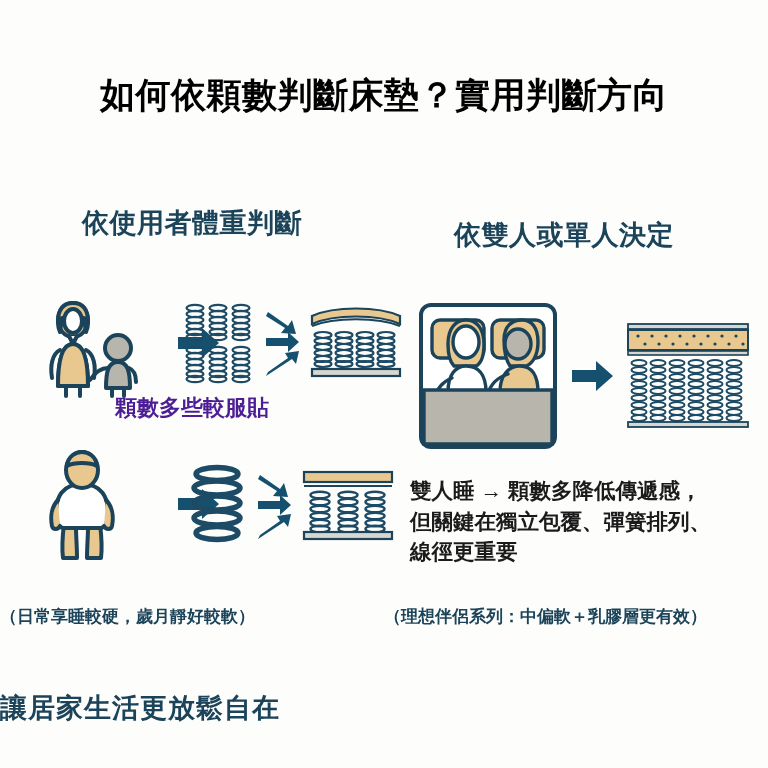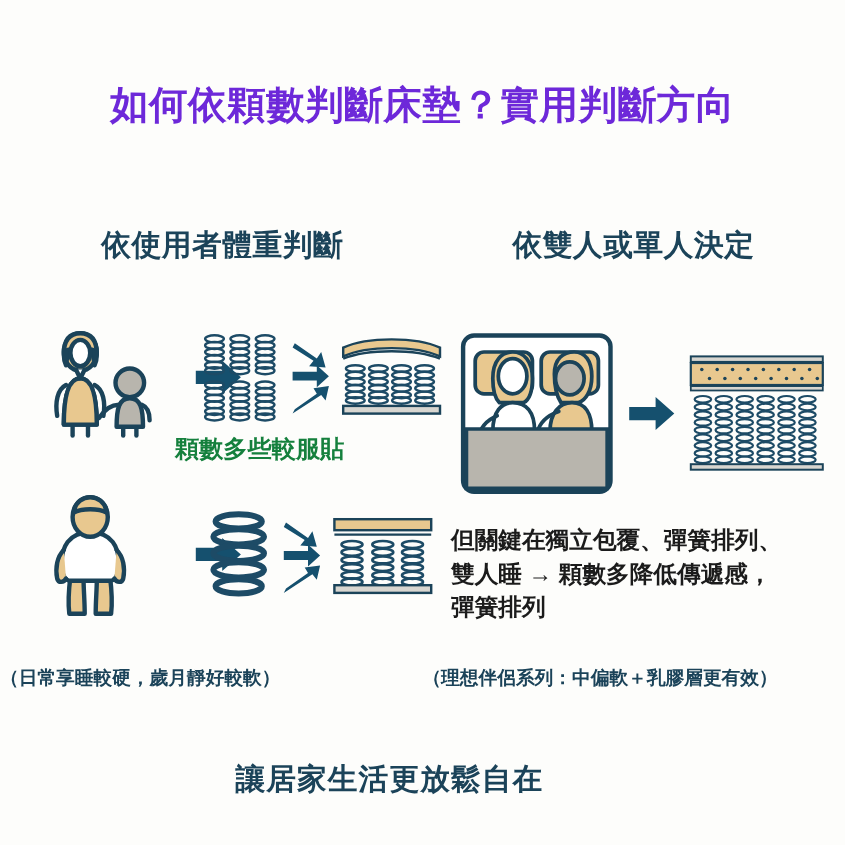"如何依顆數判斷床墊？實用判斷方向" .title { color: #6d28d9 -> #000000 }
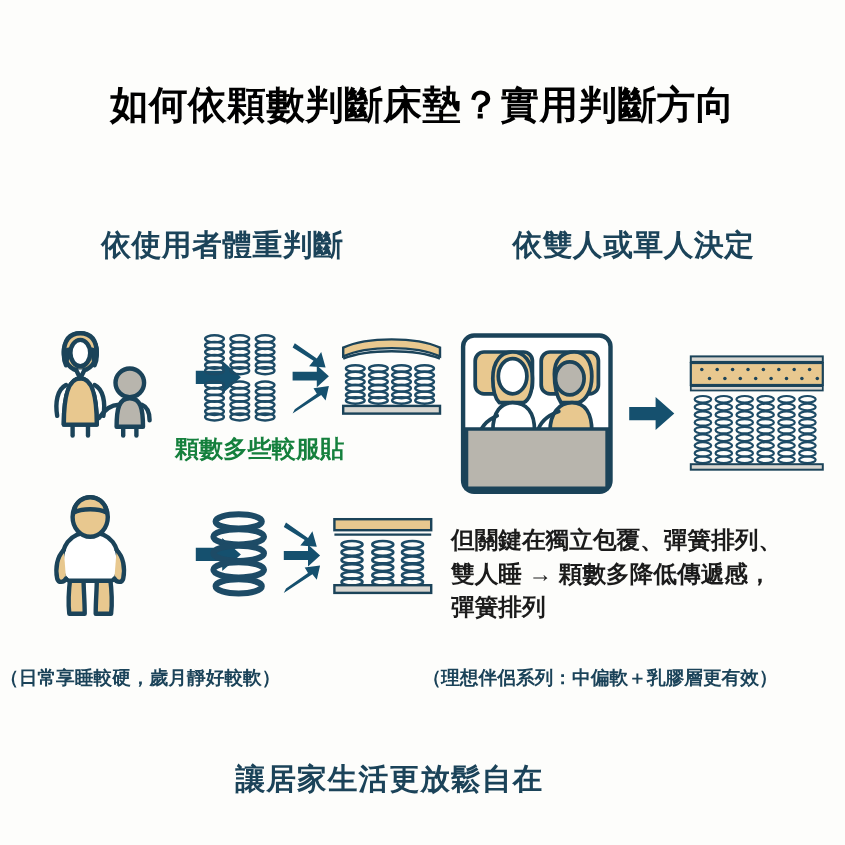"依使用者體重判斷" .col-left { margin-left: 10px -> none }
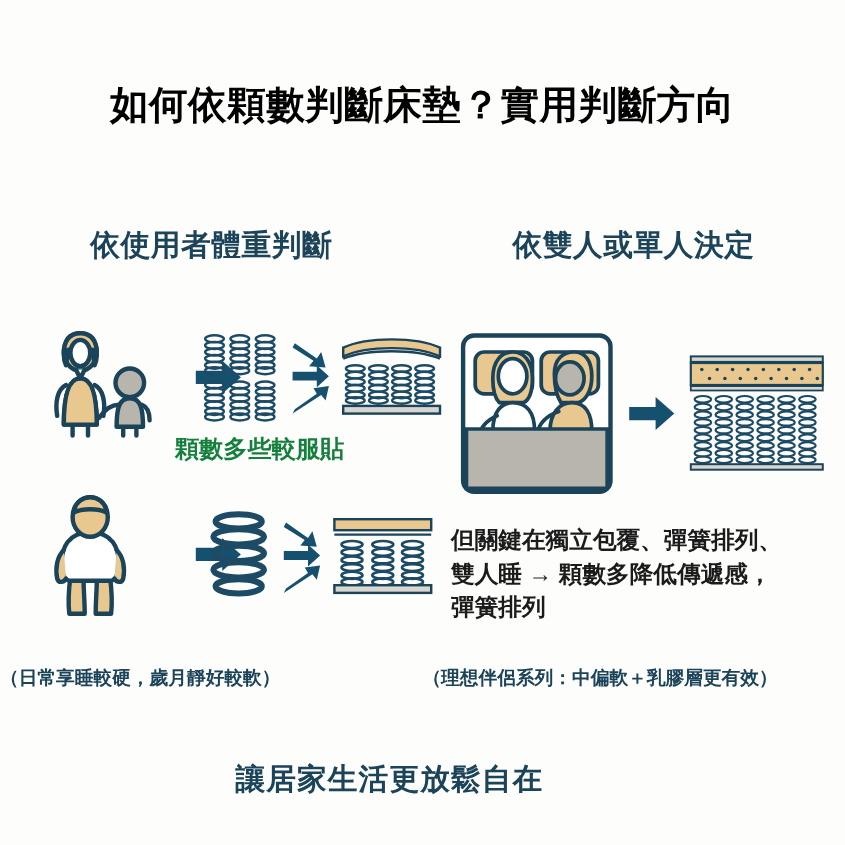"依雙人或單人決定" .col-right { left: 384px -> 372px; margin-top: none -> 12px }
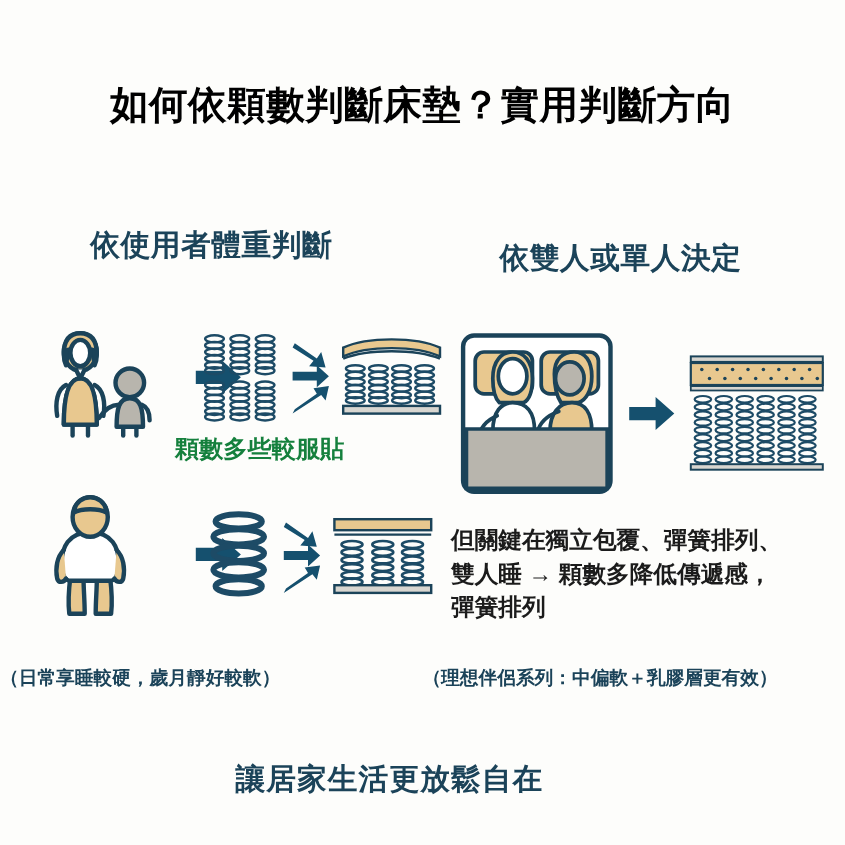"顆數多些較服貼" .caption { color: #15803d -> #4c1d95; padding-left: 44px -> none }
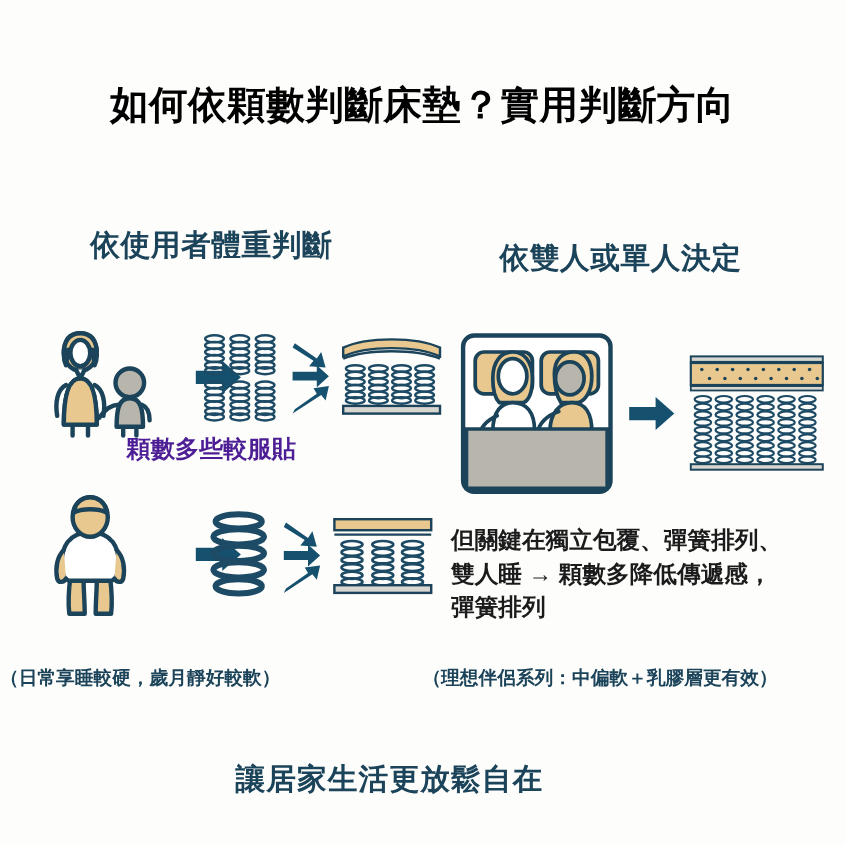"但關鍵在獨立包覆、彈簧排列、" div { order: before "雙人睡 → 顆數多降低傳遞感，" -> after "雙人睡 → 顆數多降低傳遞感，" }
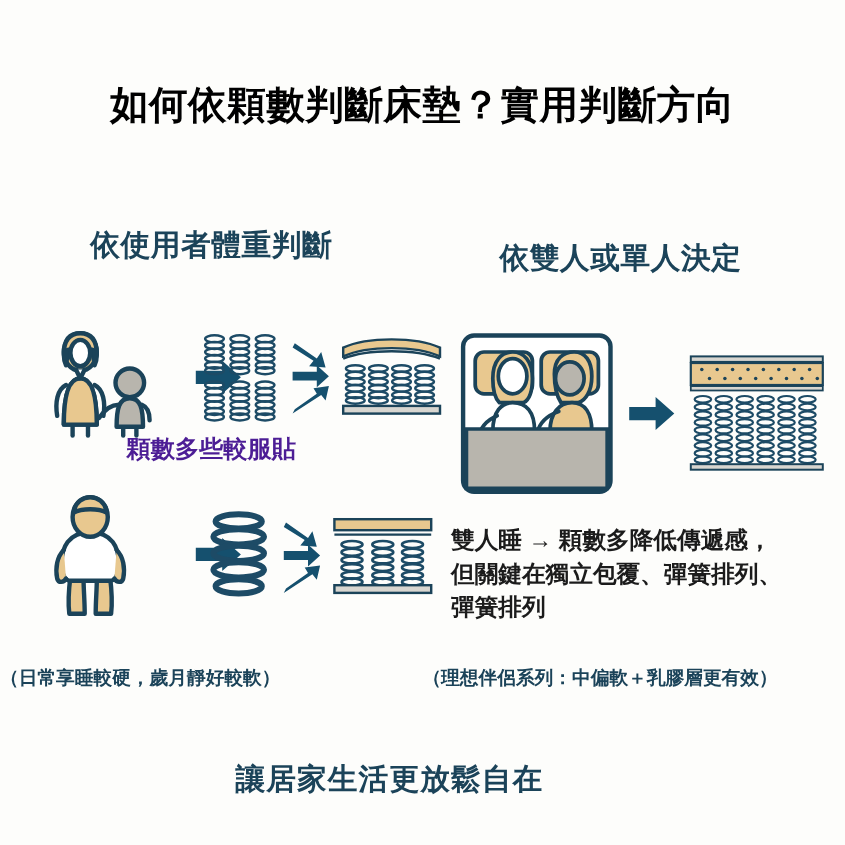"彈簧排列" div { text: 彈簧排列 -> 線徑更重要 }
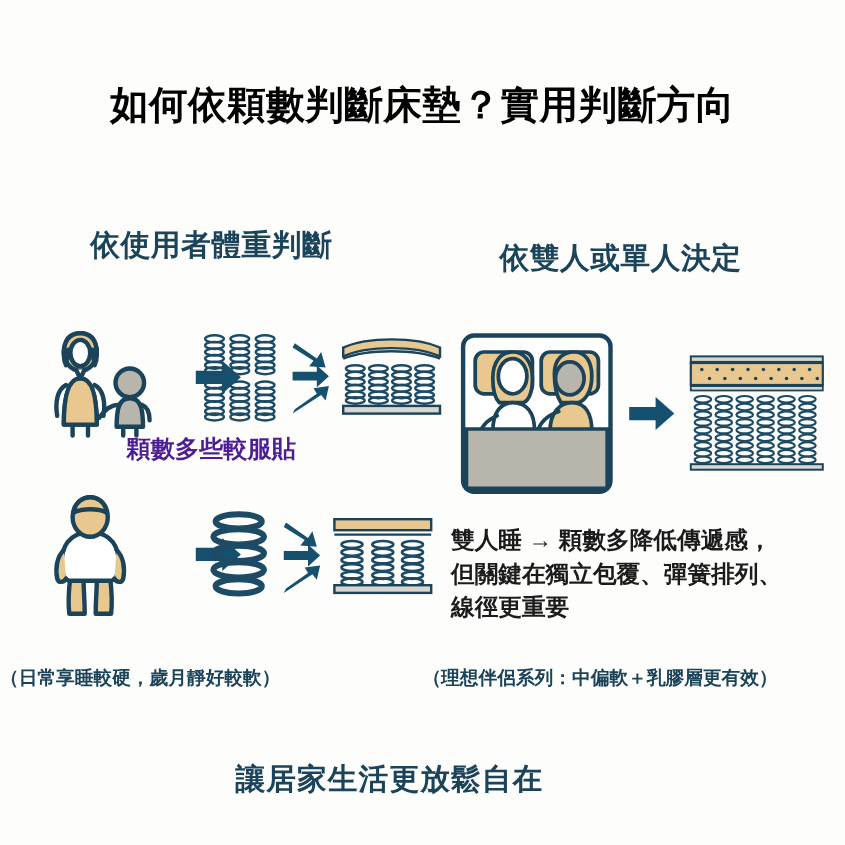"讓居家生活更放鬆自在" .footer { text-align: center -> left }
